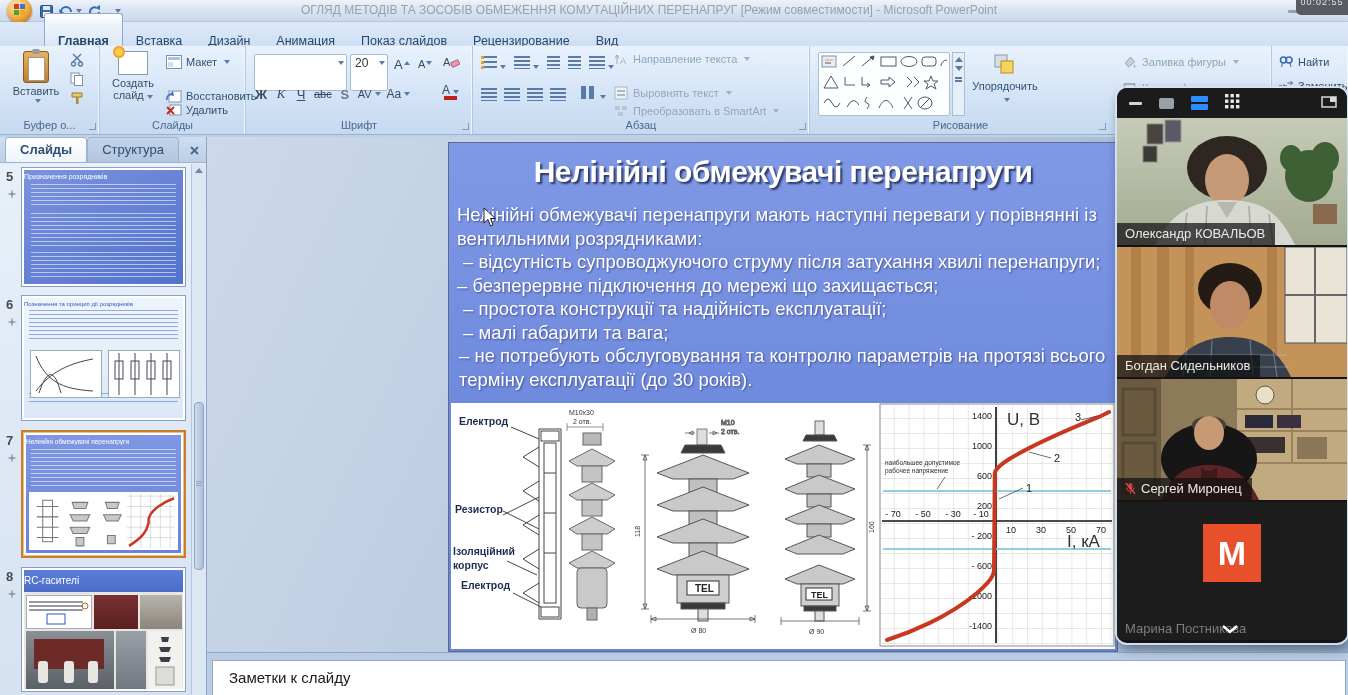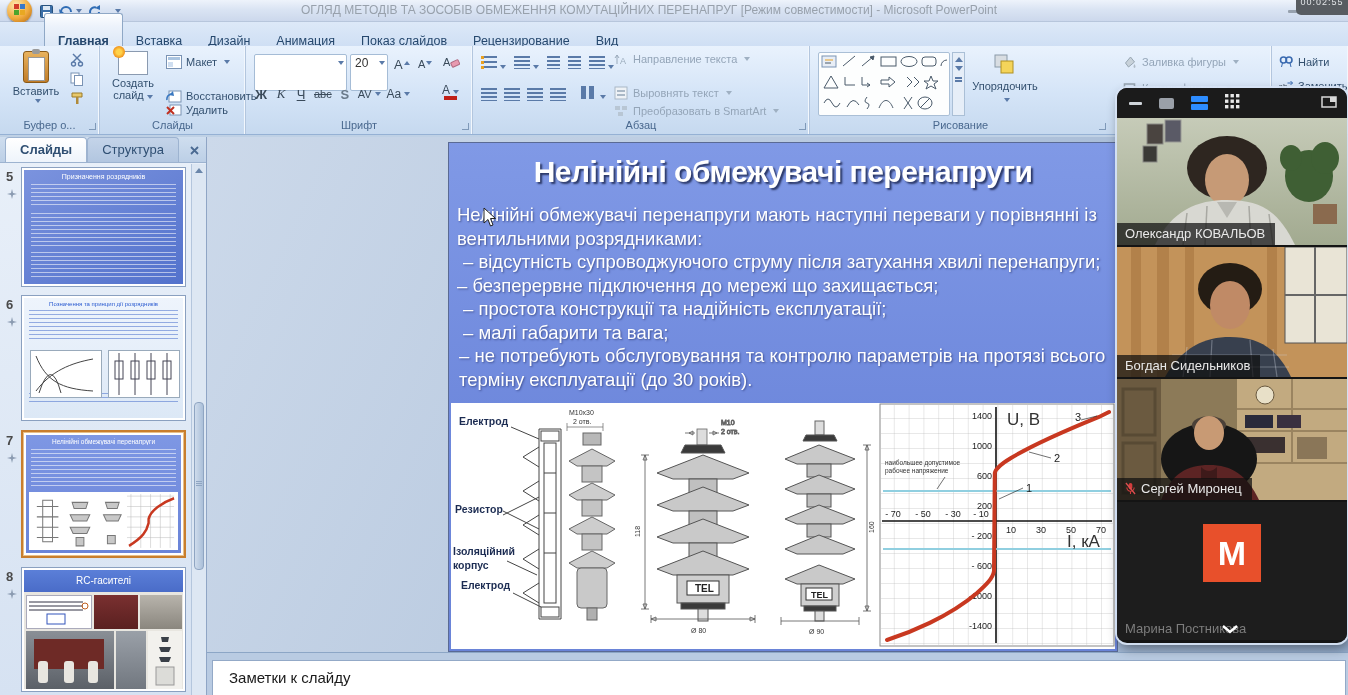"RC-гасителі" .ttitle { text-align: center -> none }
